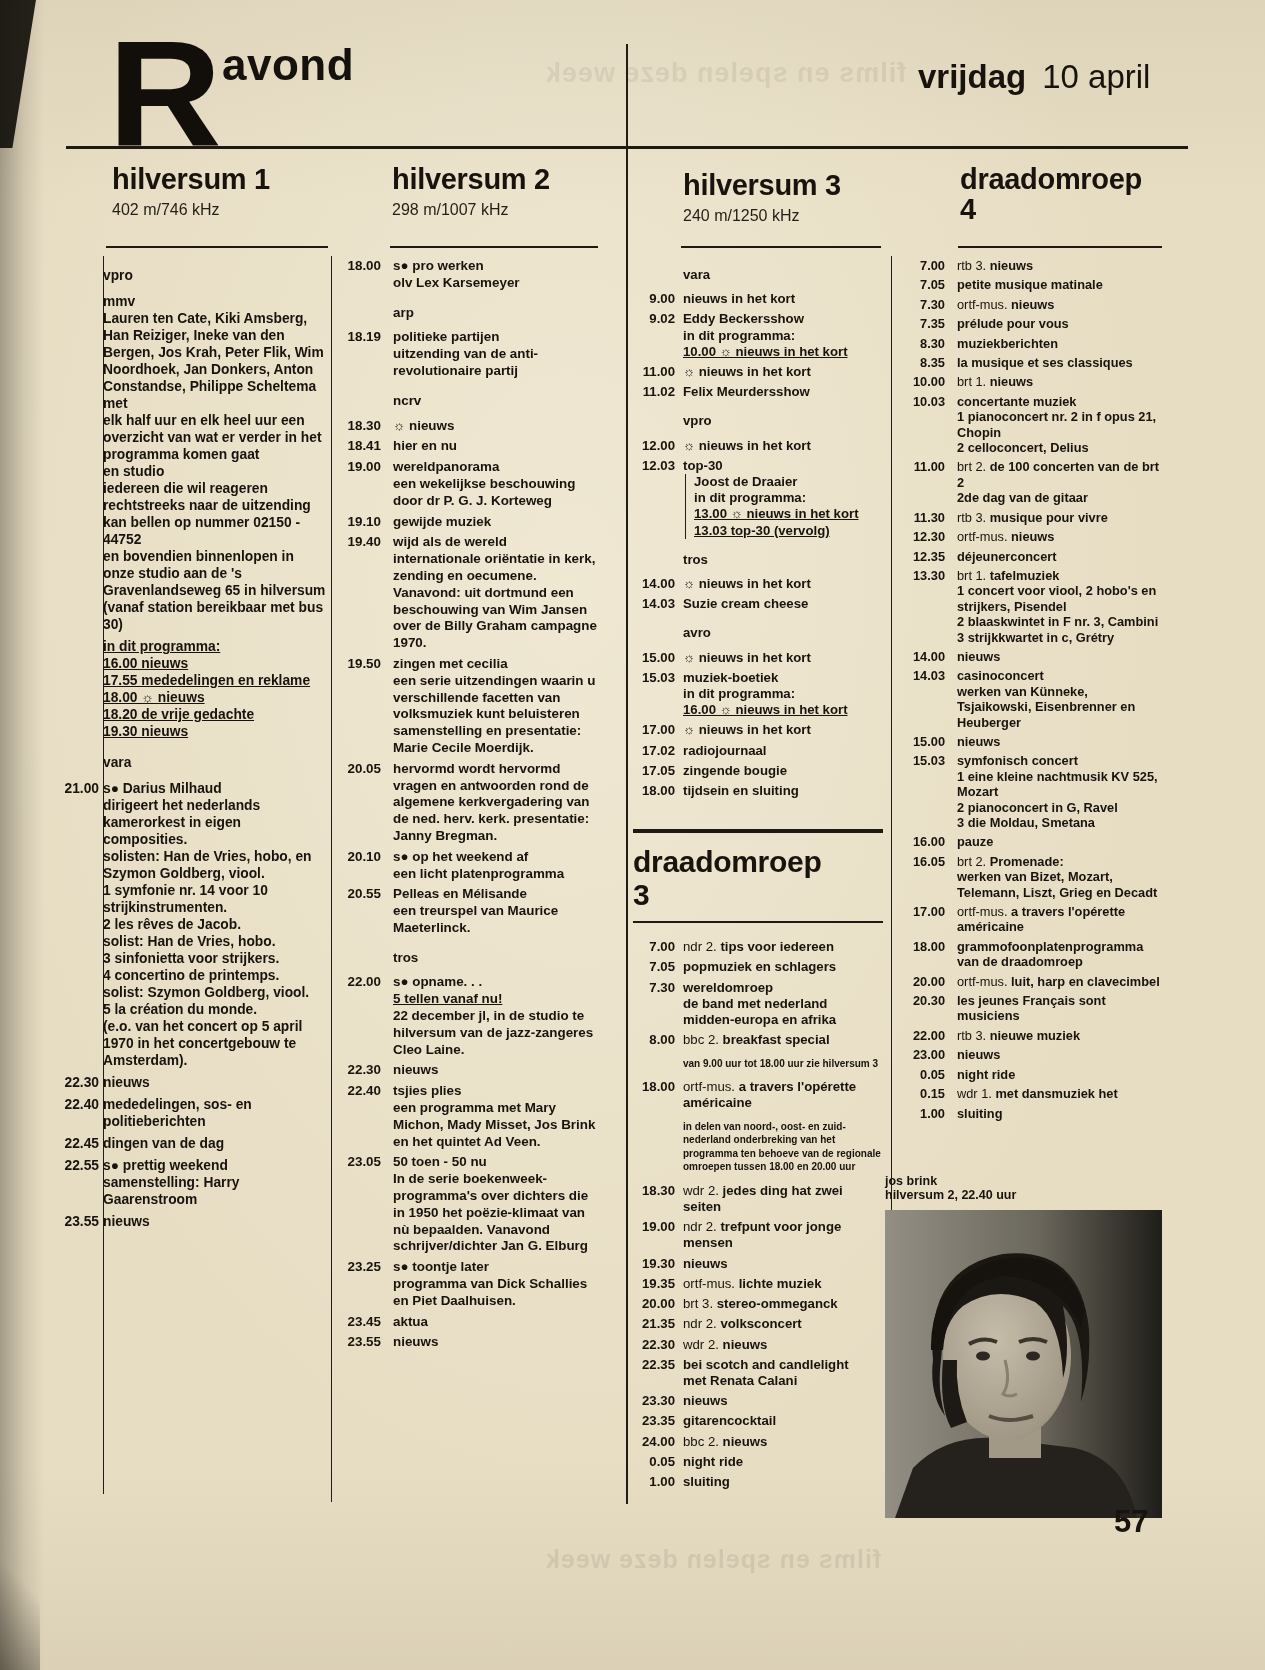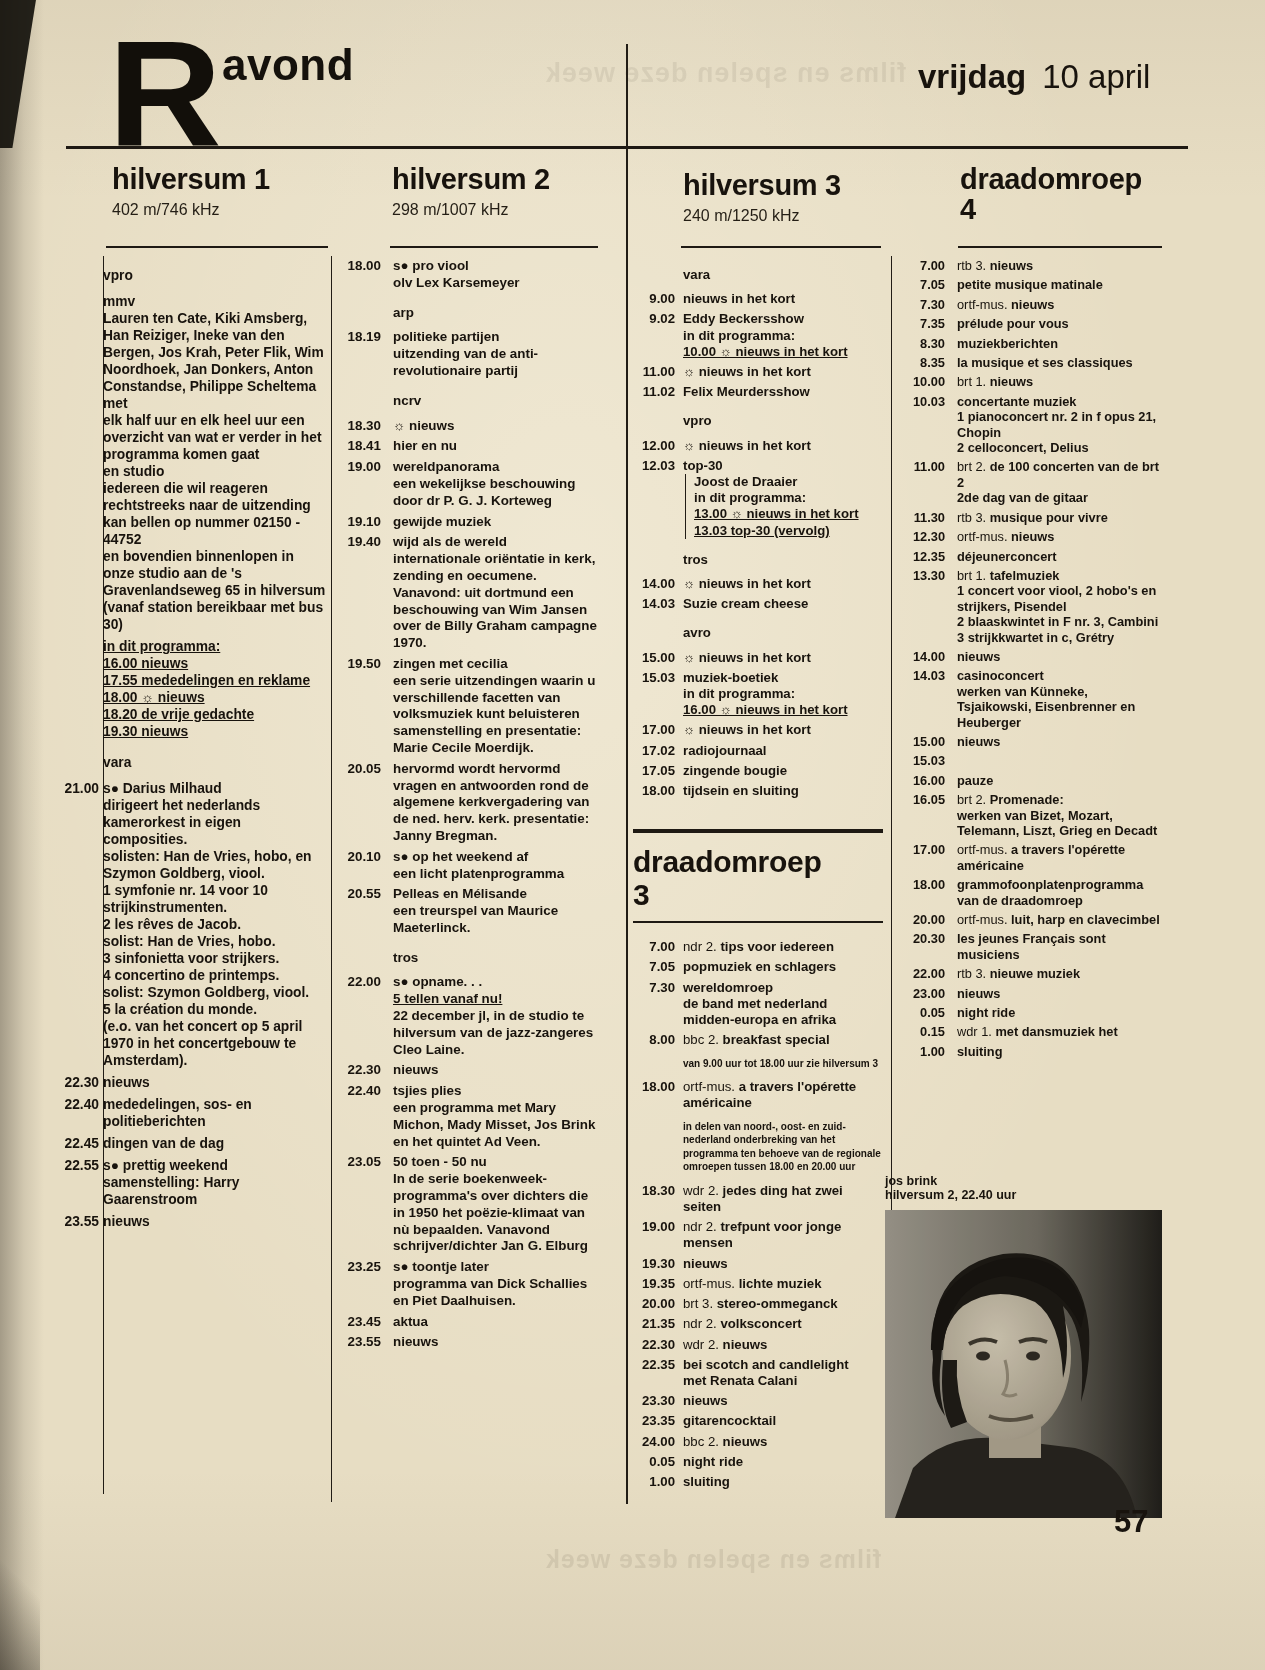"s● pro viool" span.title { text: viool -> werken }
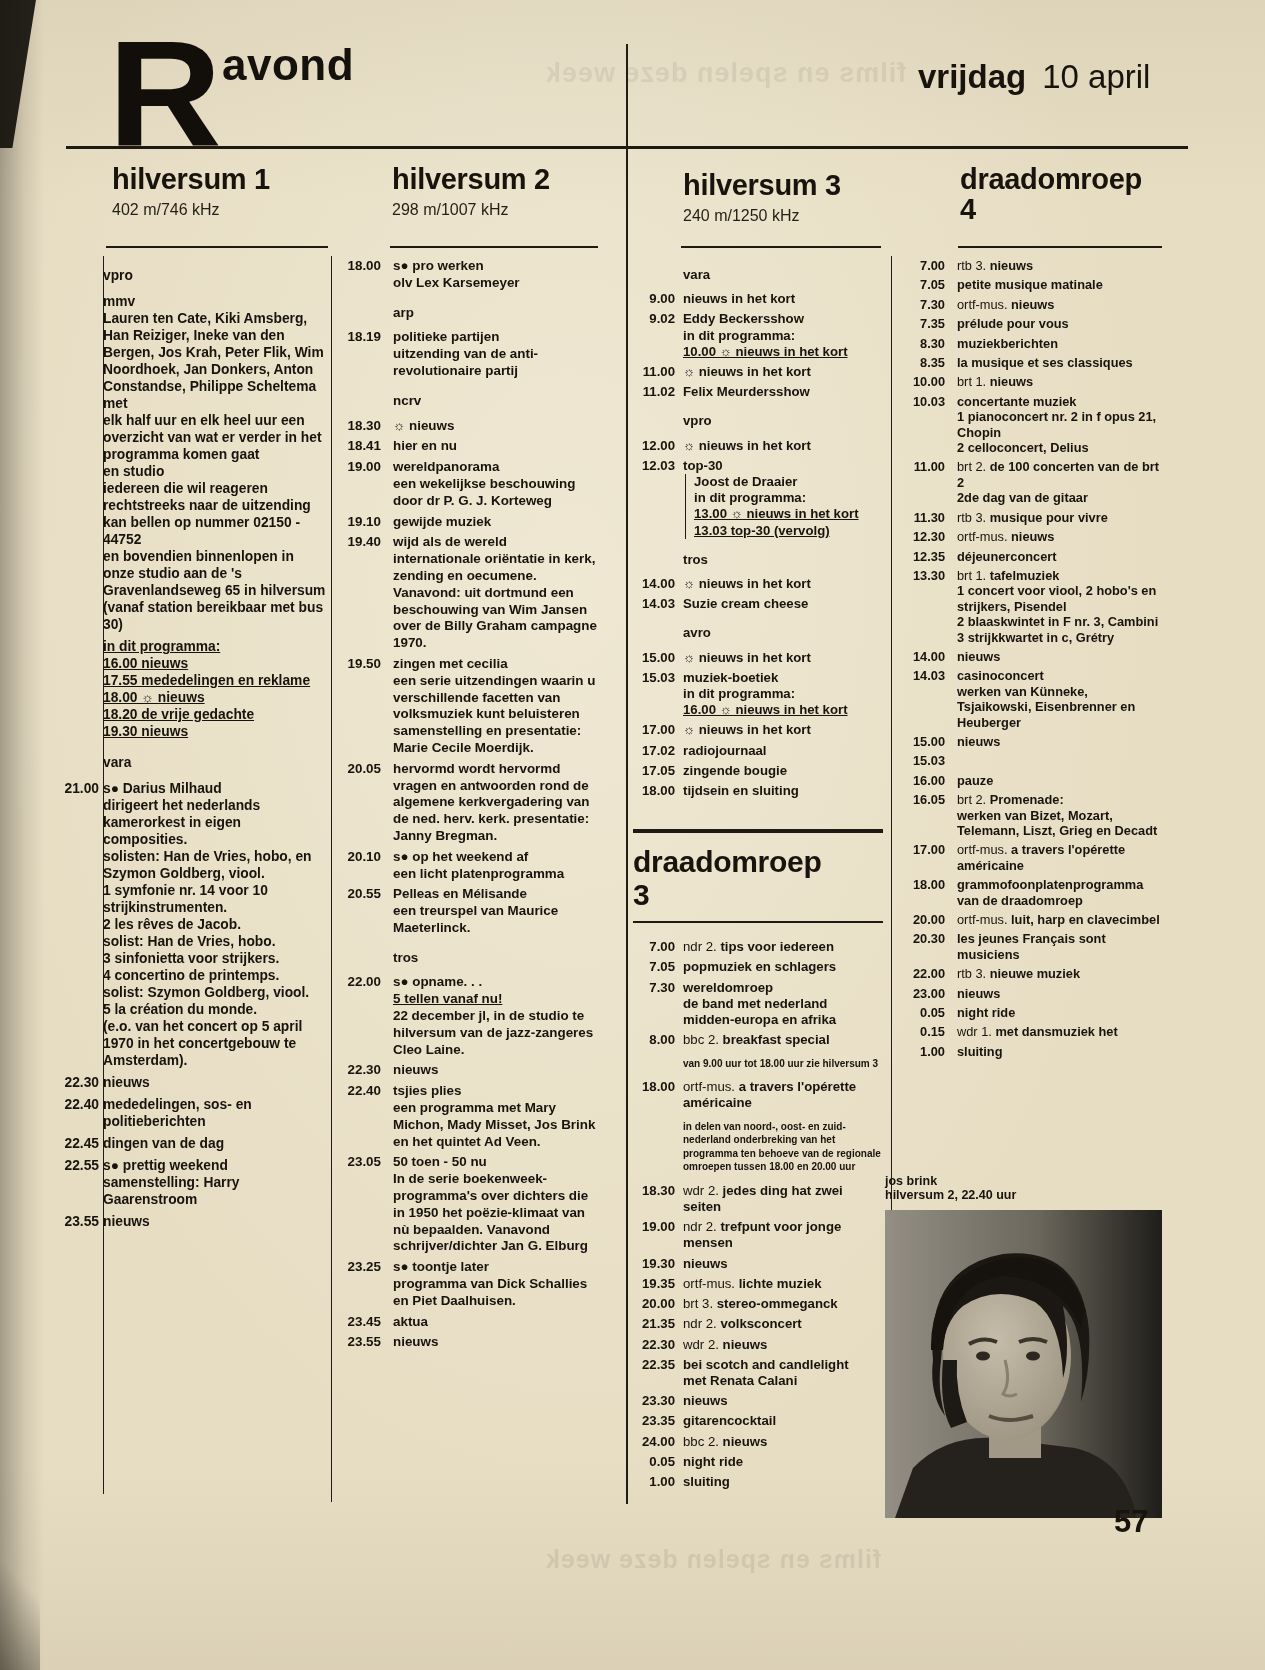"symfonisch concert" div.content { html: none -> <div> <div><span>symfonisch concert</span></div> <div>1 eine kleine nachtmusik KV 525, Mozart</div> <div>2 pianoconcert in G, Ravel</div> <div>3 die Moldau, Smetana</div> </div> }
